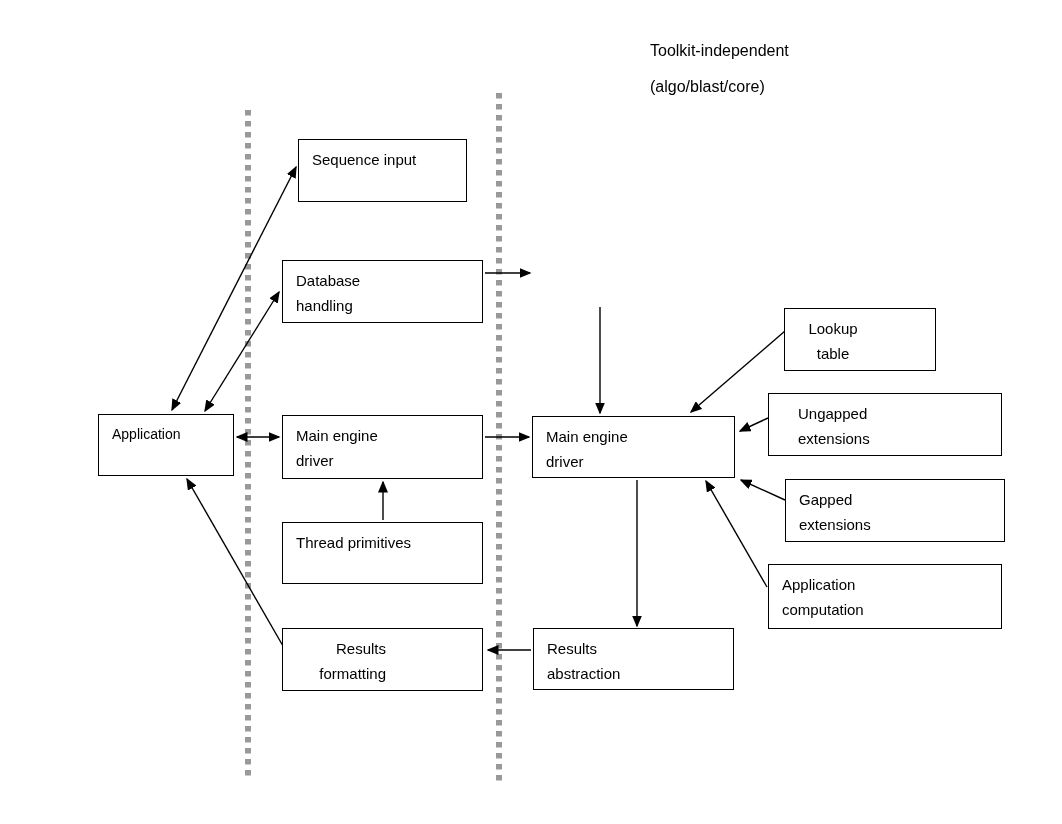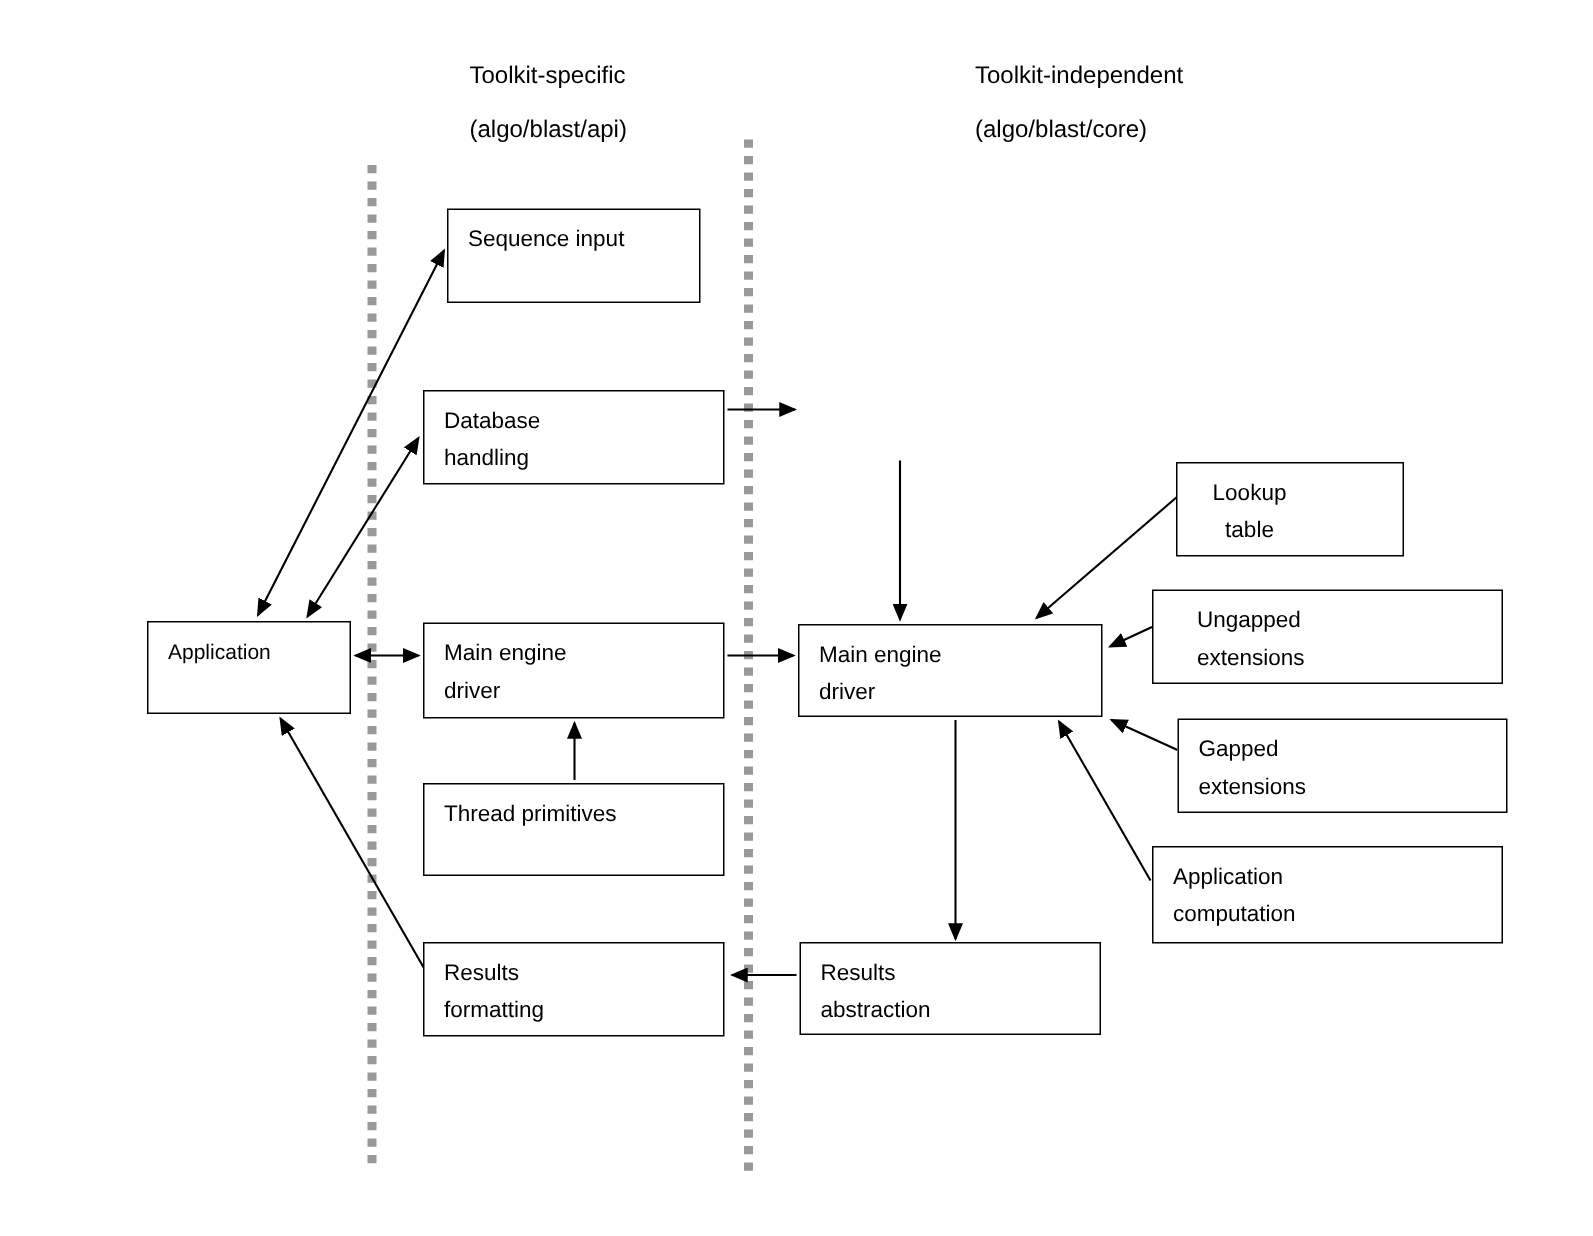"Toolkit-specific" div.col-header { html: <div> <span>Toolkit-specific</span><br> <span>(algo/blast/api)</span> </div> -> none }
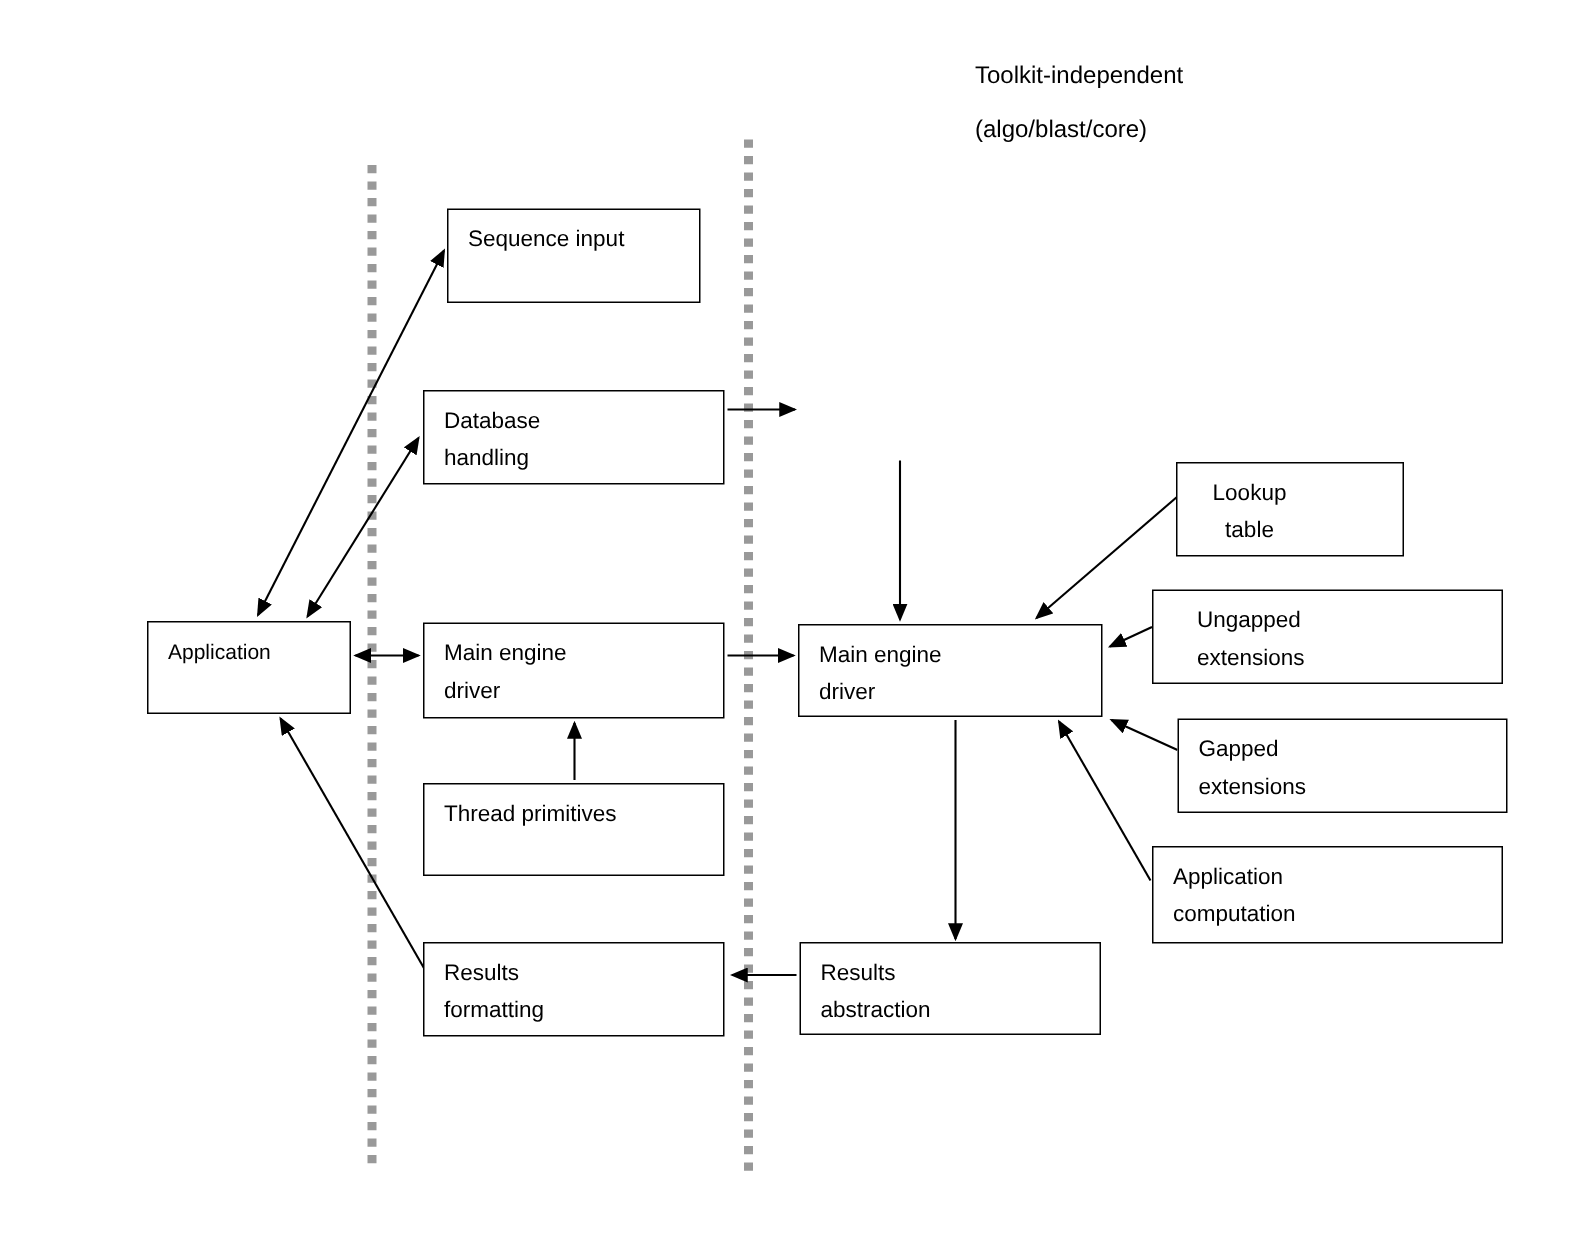"Results formatting" div.node { text-align: none -> right }
